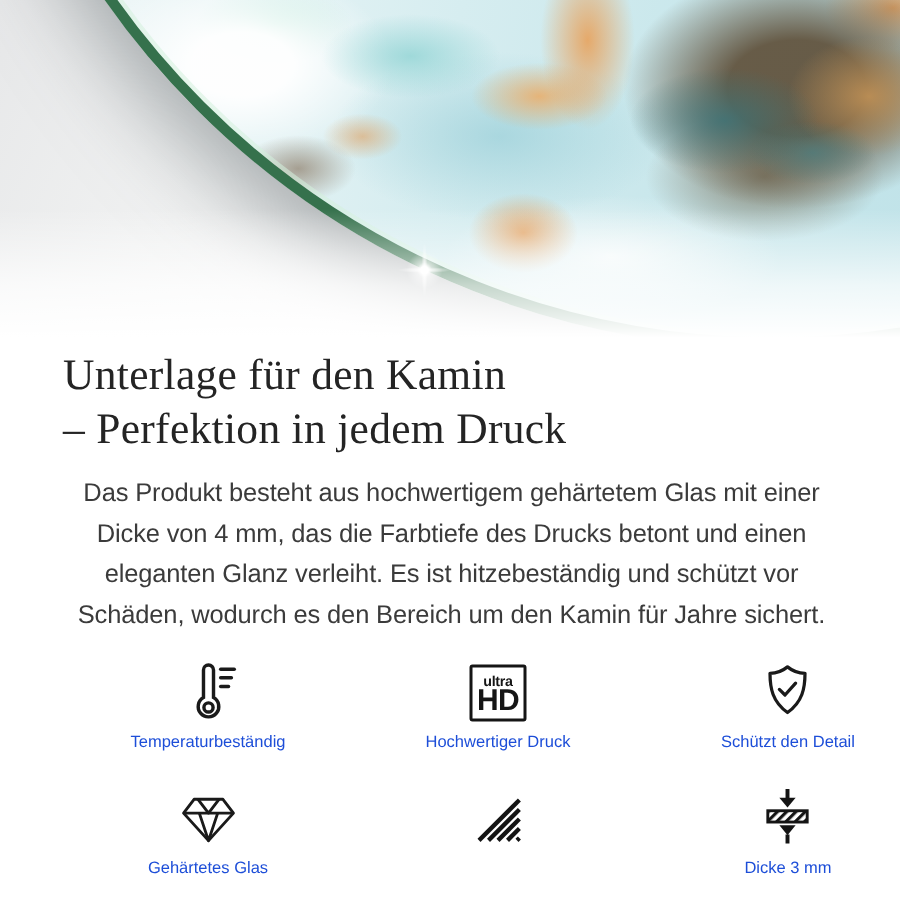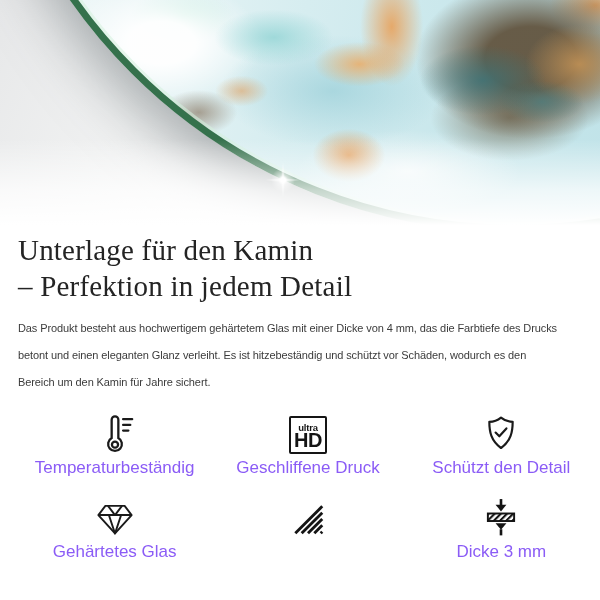"Unterlage für den Kamin" .content { padding: 0 40px 0 18px -> 0 40px 0 42px }
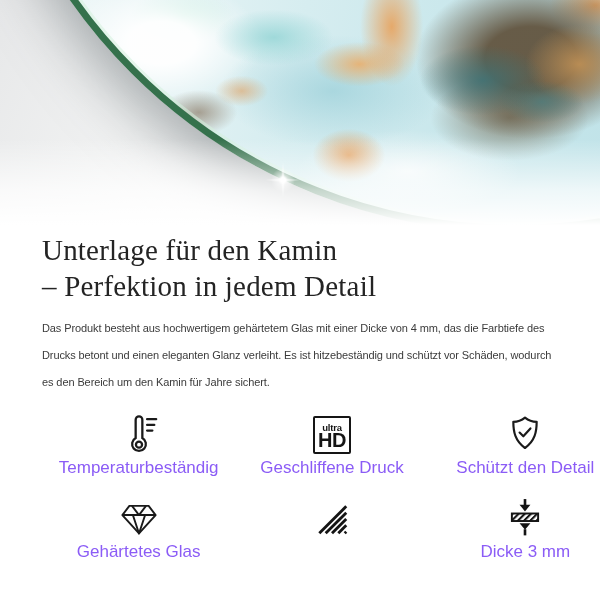"– Perfektion in jedem Detail" span { text: Detail -> Druck }
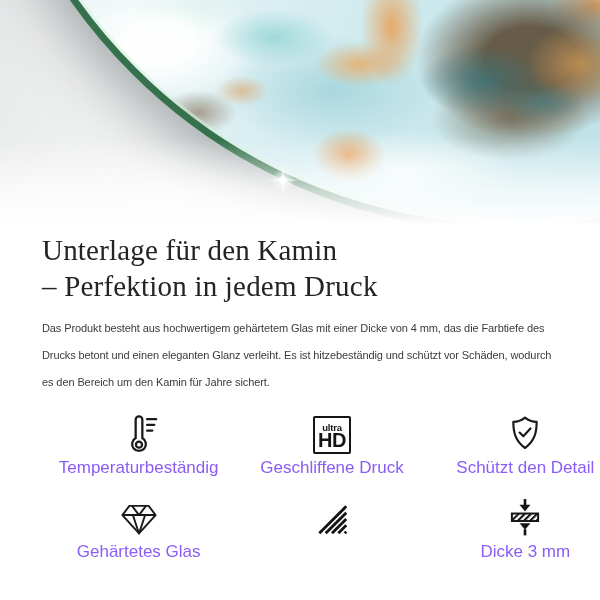"Das Produkt besteht aus hochwertigem" .desc { font-size: 11px -> 17px; text-align: none -> center }
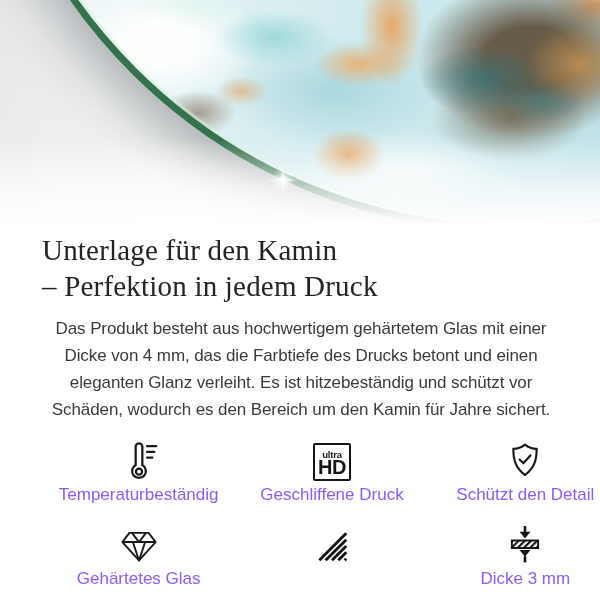"Temperaturbeständig" .feature-label { color: #8b5cf6 -> #1d4ed8; font-size: 17px -> 11px }
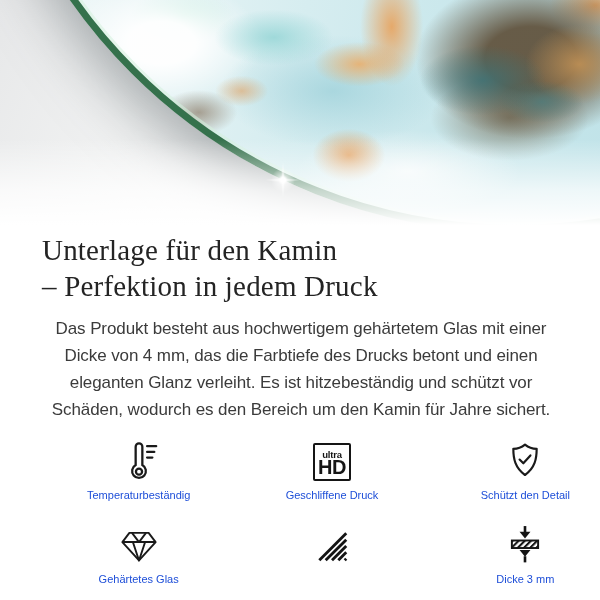"Geschliffene Druck" div.feature-label { text: Geschliffene -> Hochwertiger }
